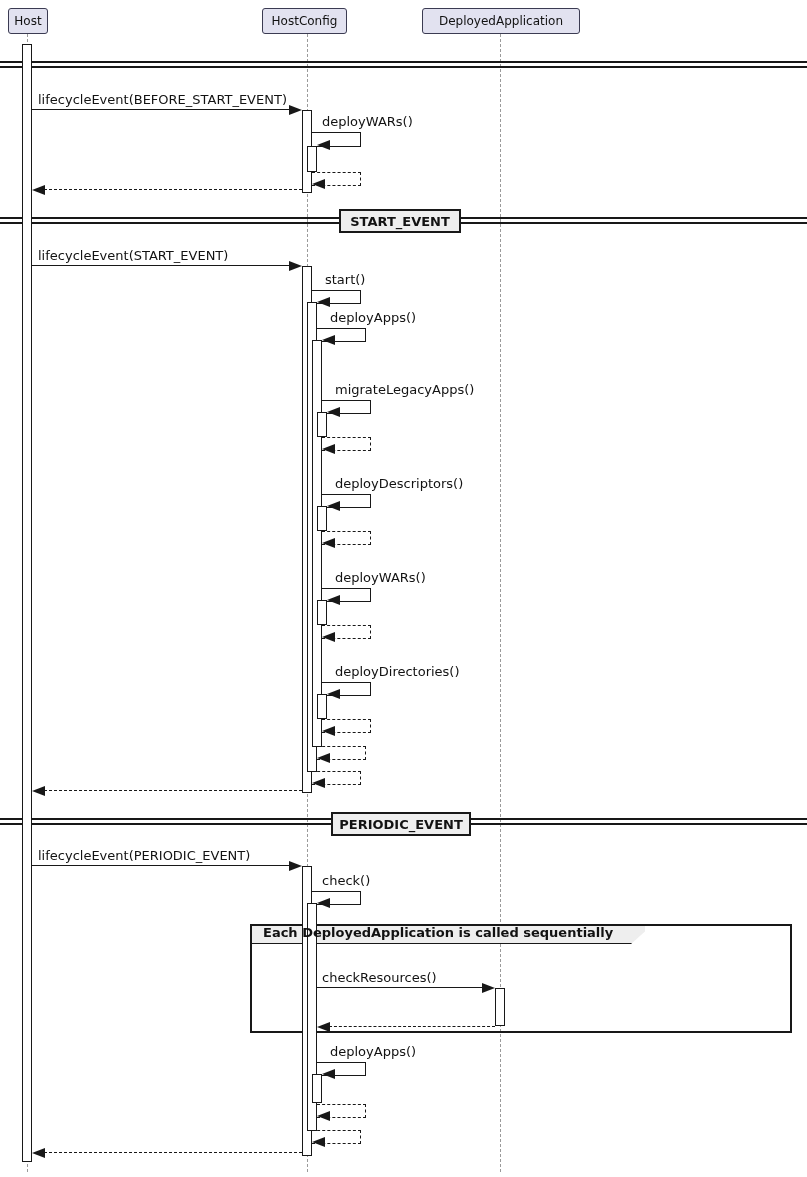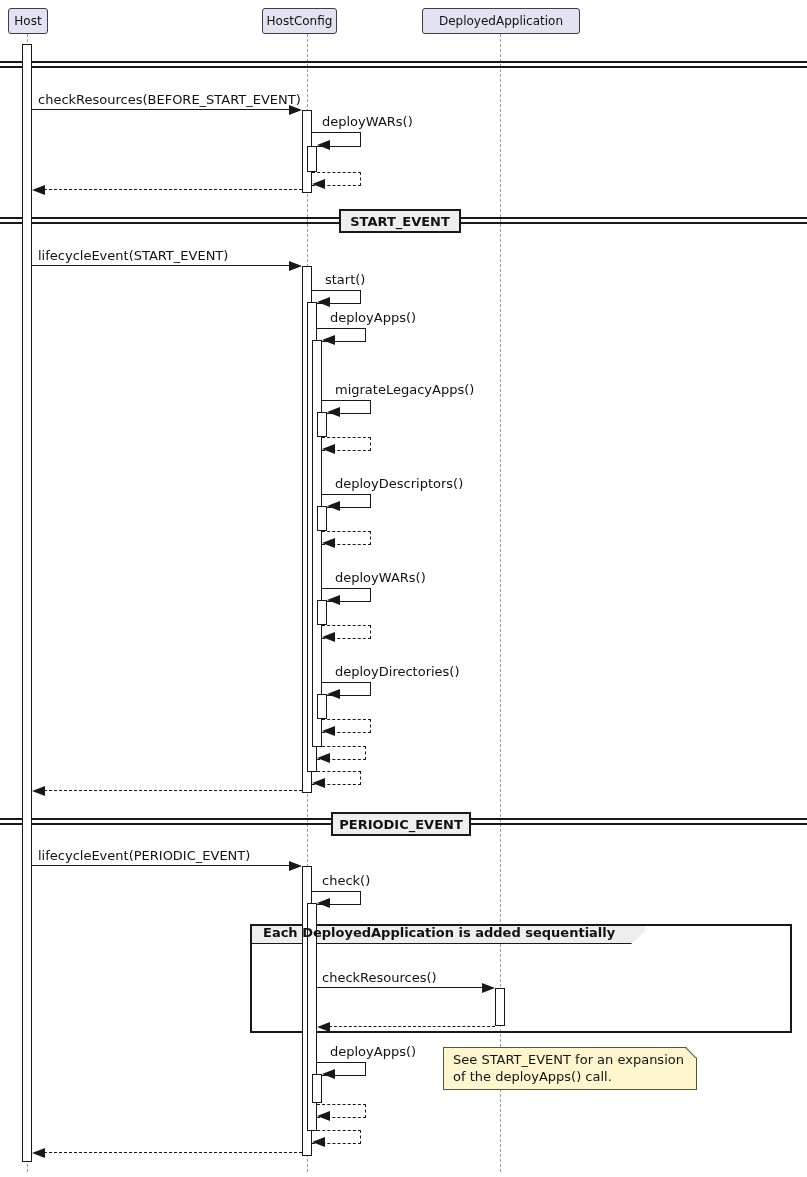"HostConfig" div.pbox { width: 75px -> 85px }
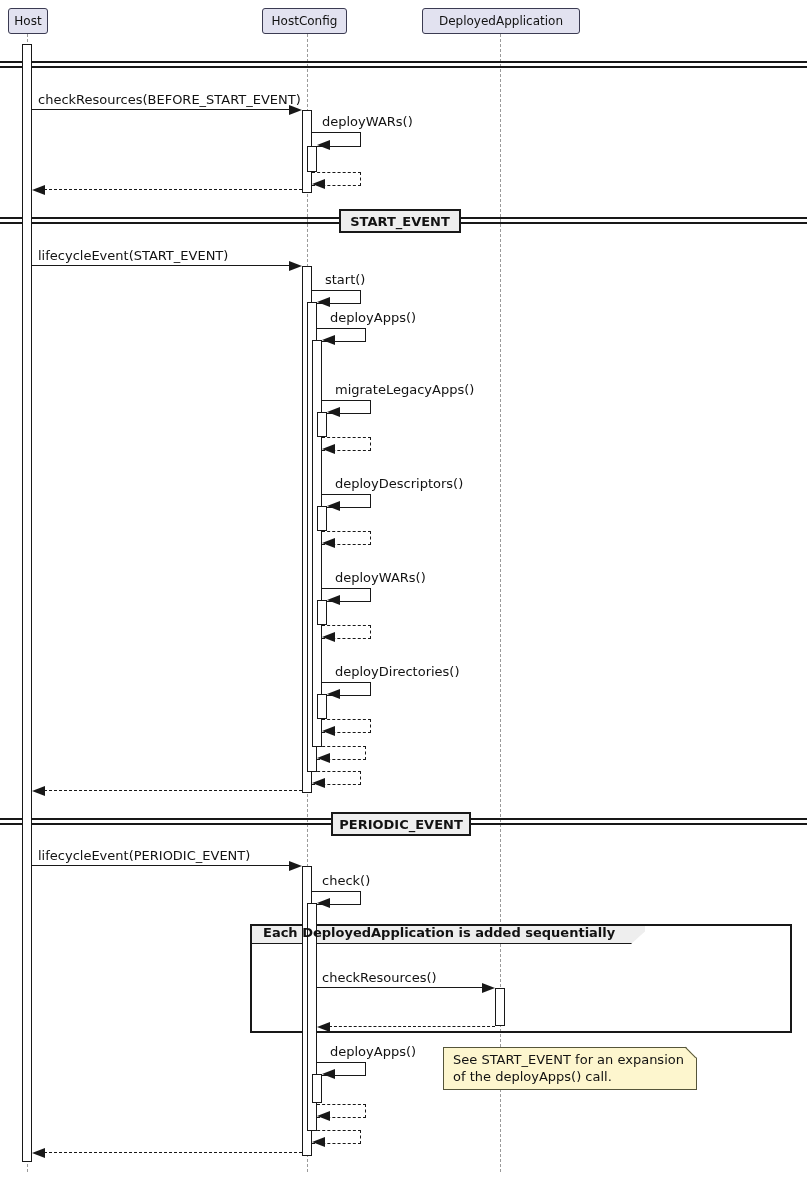"checkResources(BEFORE_START_EVENT)" div.lbl { text: checkResources -> lifecycleEvent }
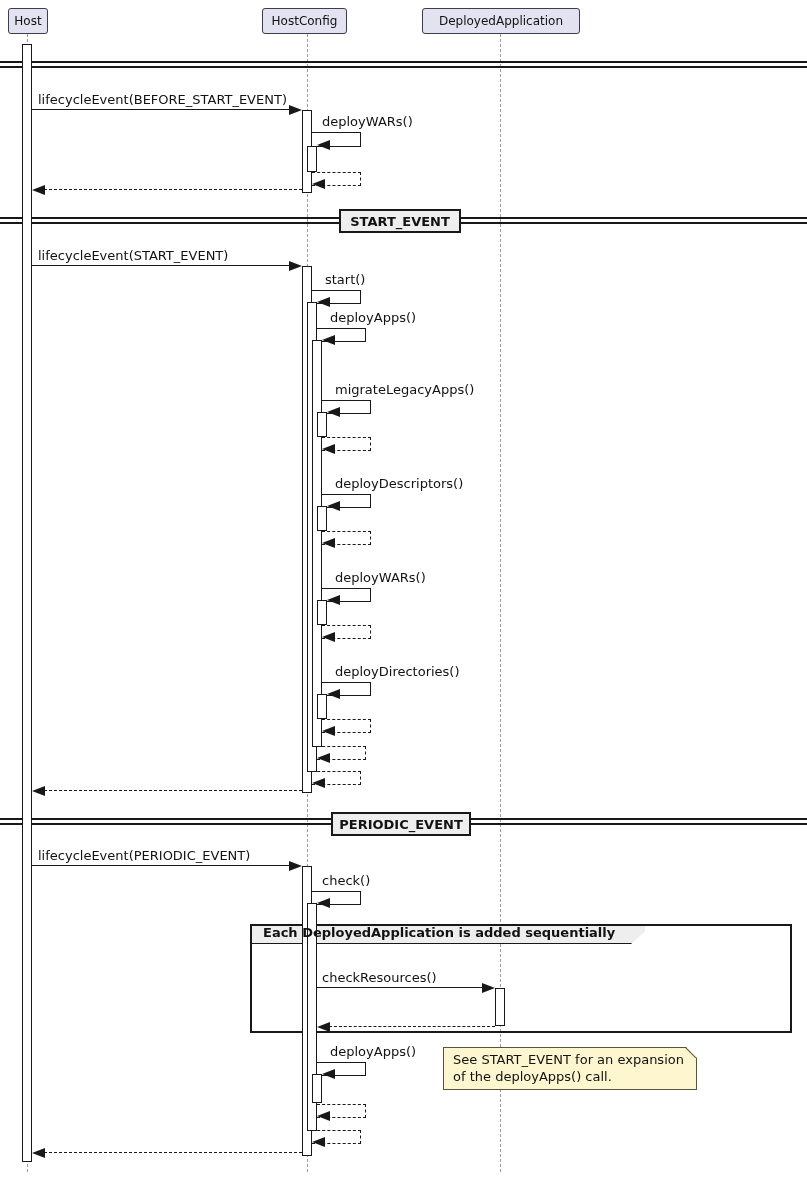"Each DeployedApplication is added" div.grouplabel { text: added -> called }
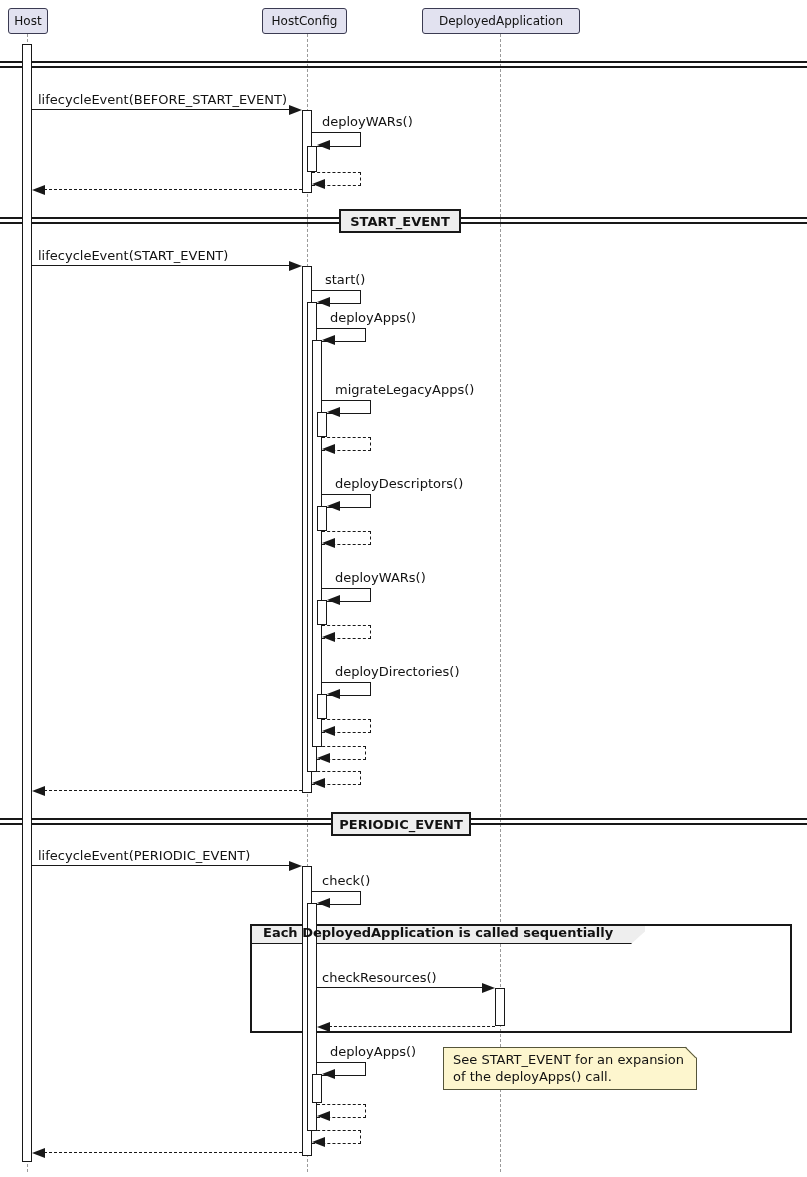"See START_EVENT for an expansion" div.note { html: <div>See START_EVENT for an expansion of the deployApps() call.</div> -> none }
